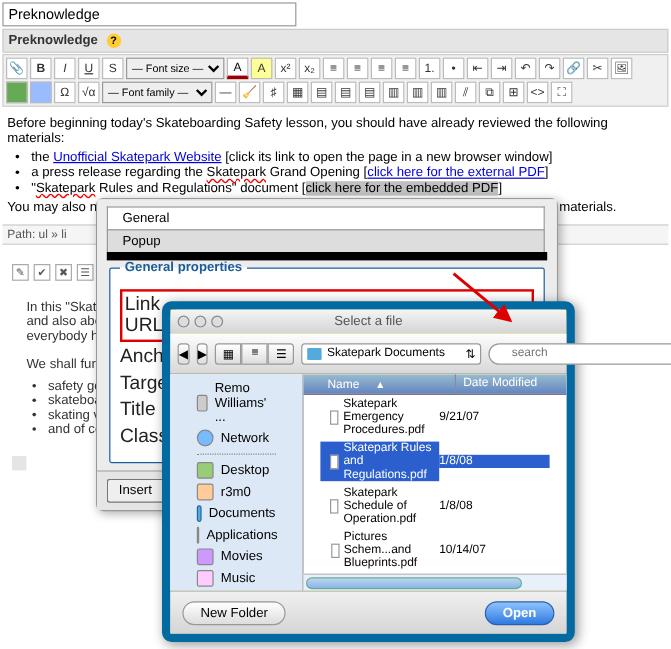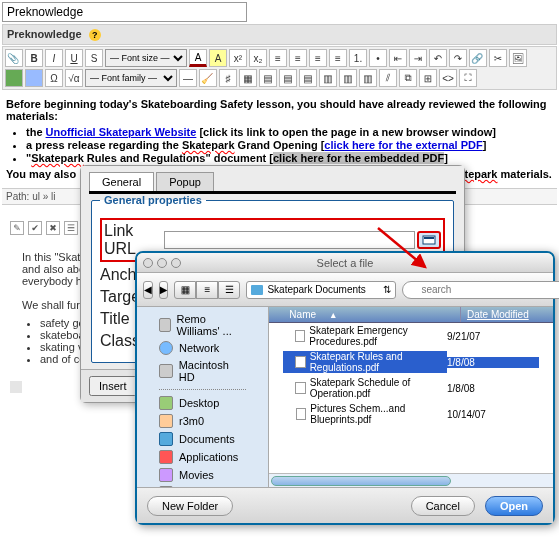"Before beginning today's Skateboarding" .content { font-weight: bold -> none }
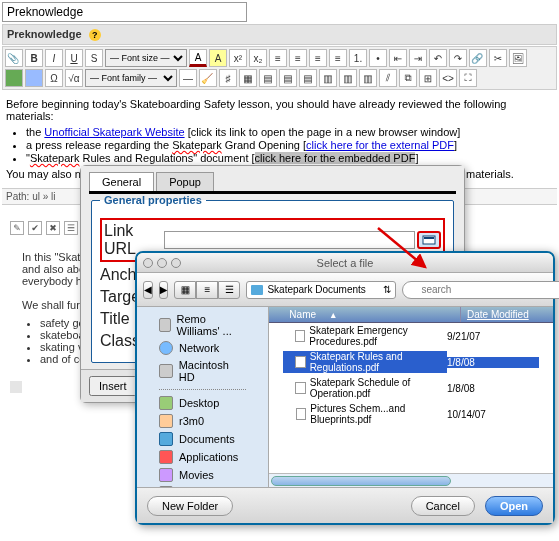"General" .tabs { border-bottom: 3px solid #000000 -> 7px solid #000000; flex-direction: none -> column }
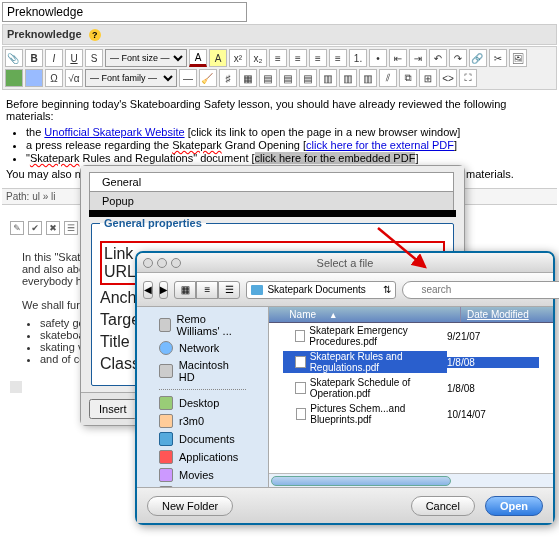"Select a file" .file-window { border: 2px solid #0369a1 -> 7px solid #0369a1; width: 420px -> 344px }
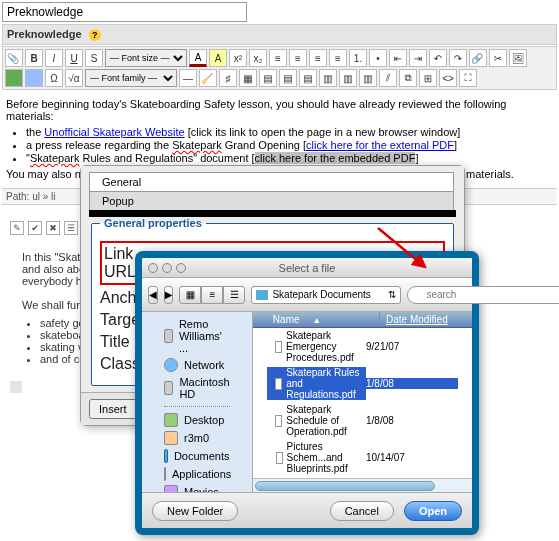"Date Modified" .col-date { text-decoration: underline -> none }
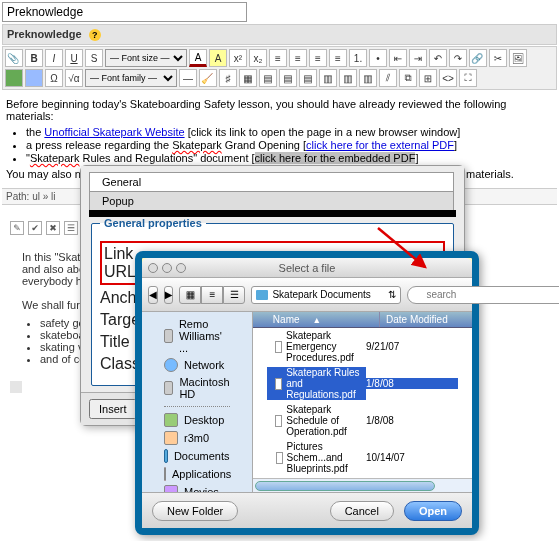"Macintosh HD" div.side-item { html: <div> <span></span> <span>Macintosh HD</span> </div> -> none }
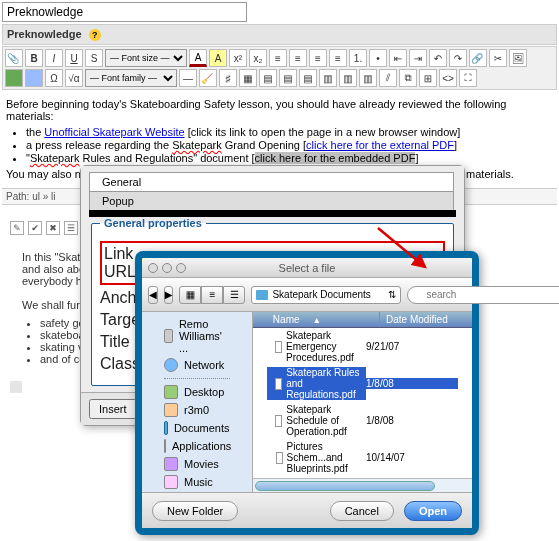"Cancel" button.mac-btn { html: <button>Cancel</button> -> none }
